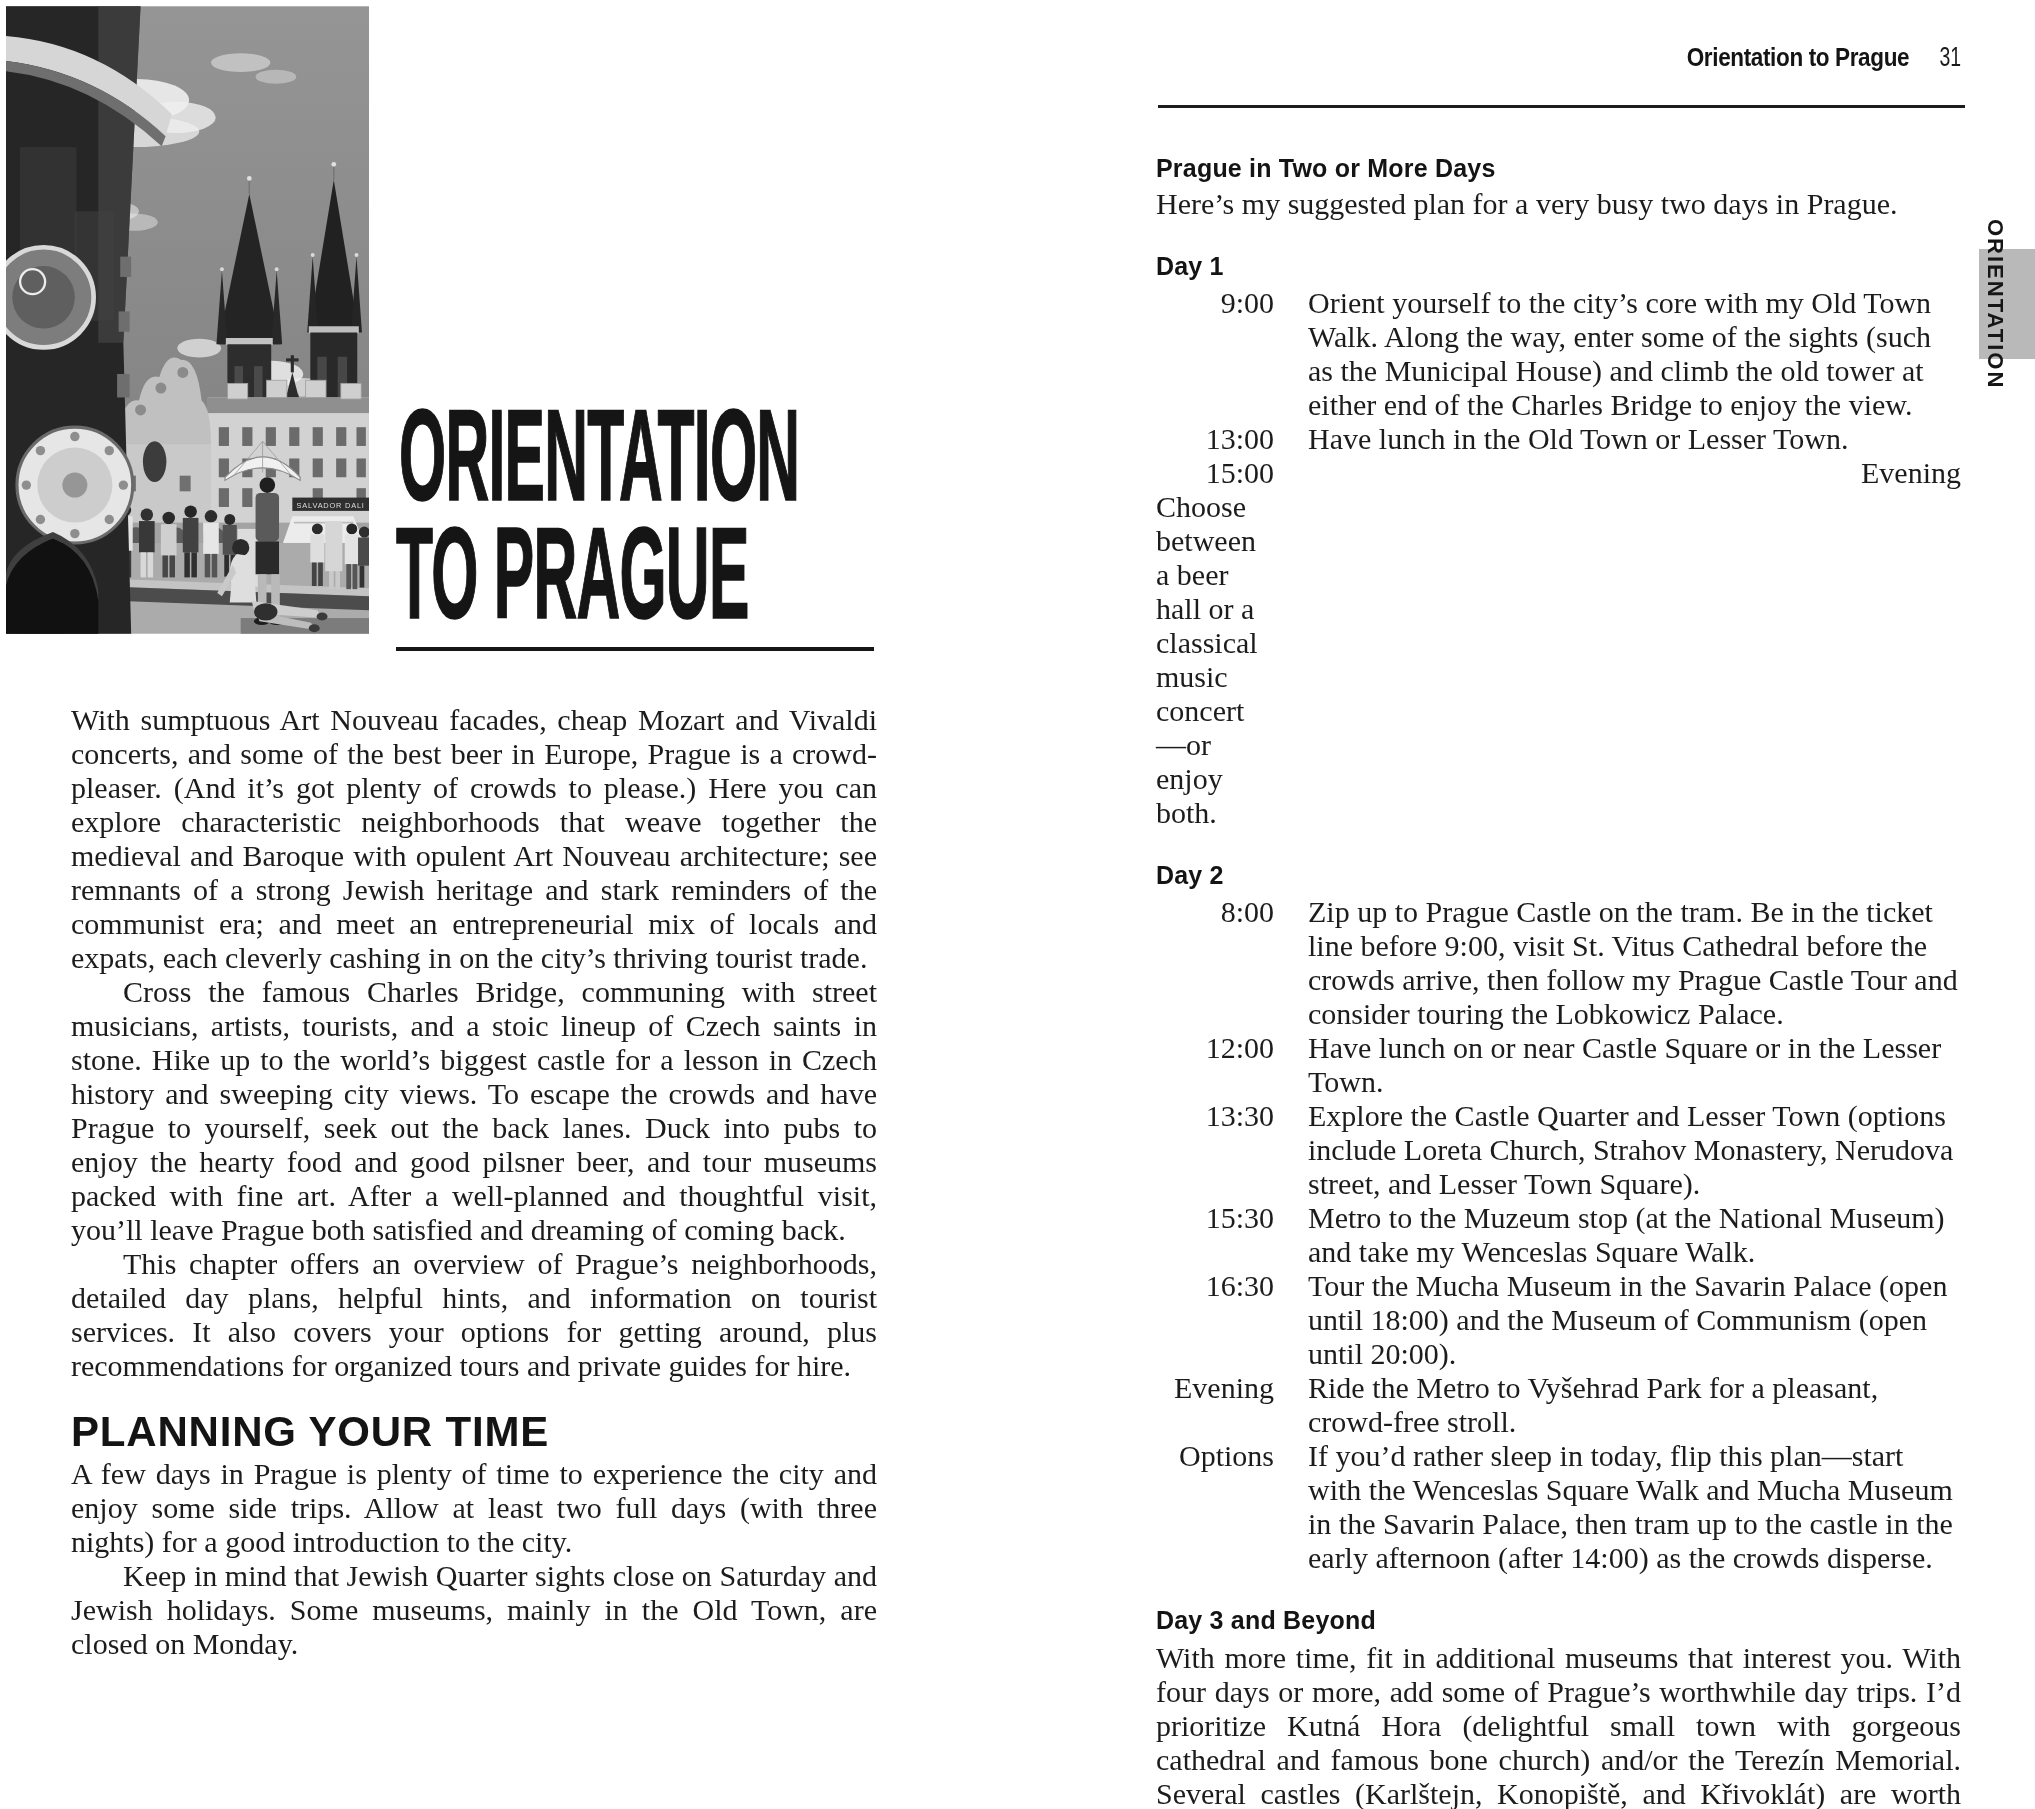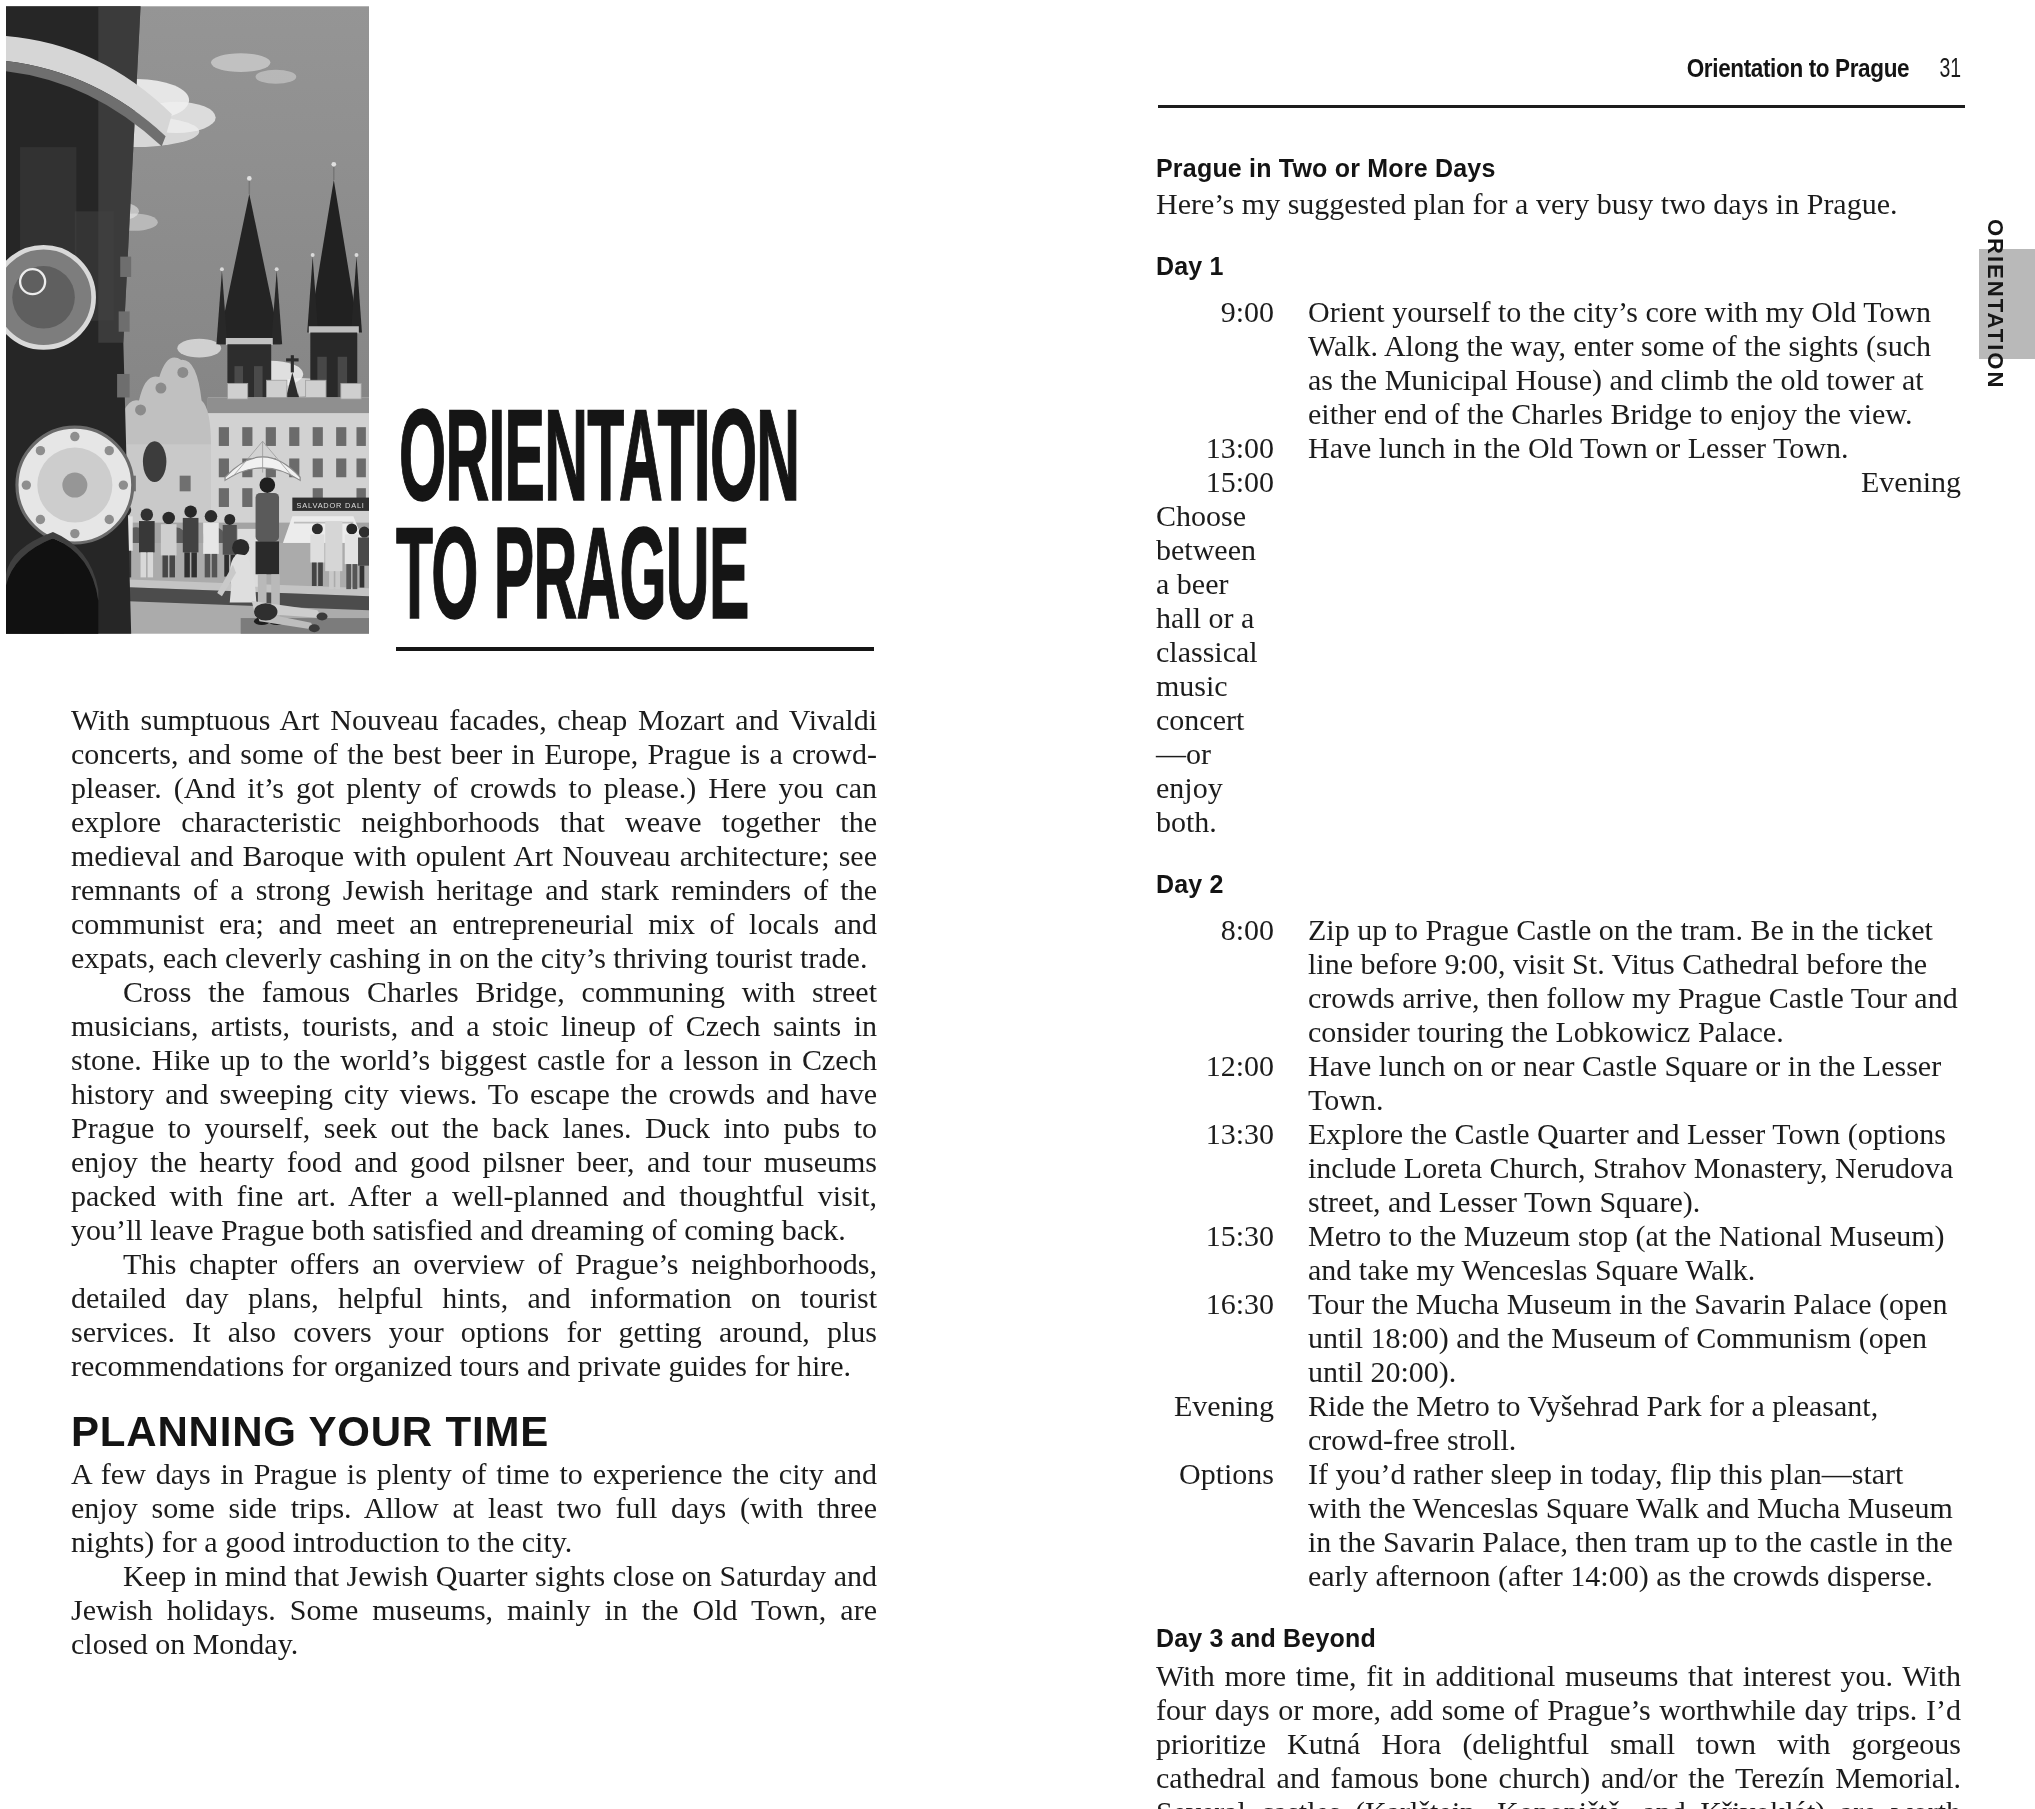"Orientation to Prague" .page-header { top: 53px -> 42px }
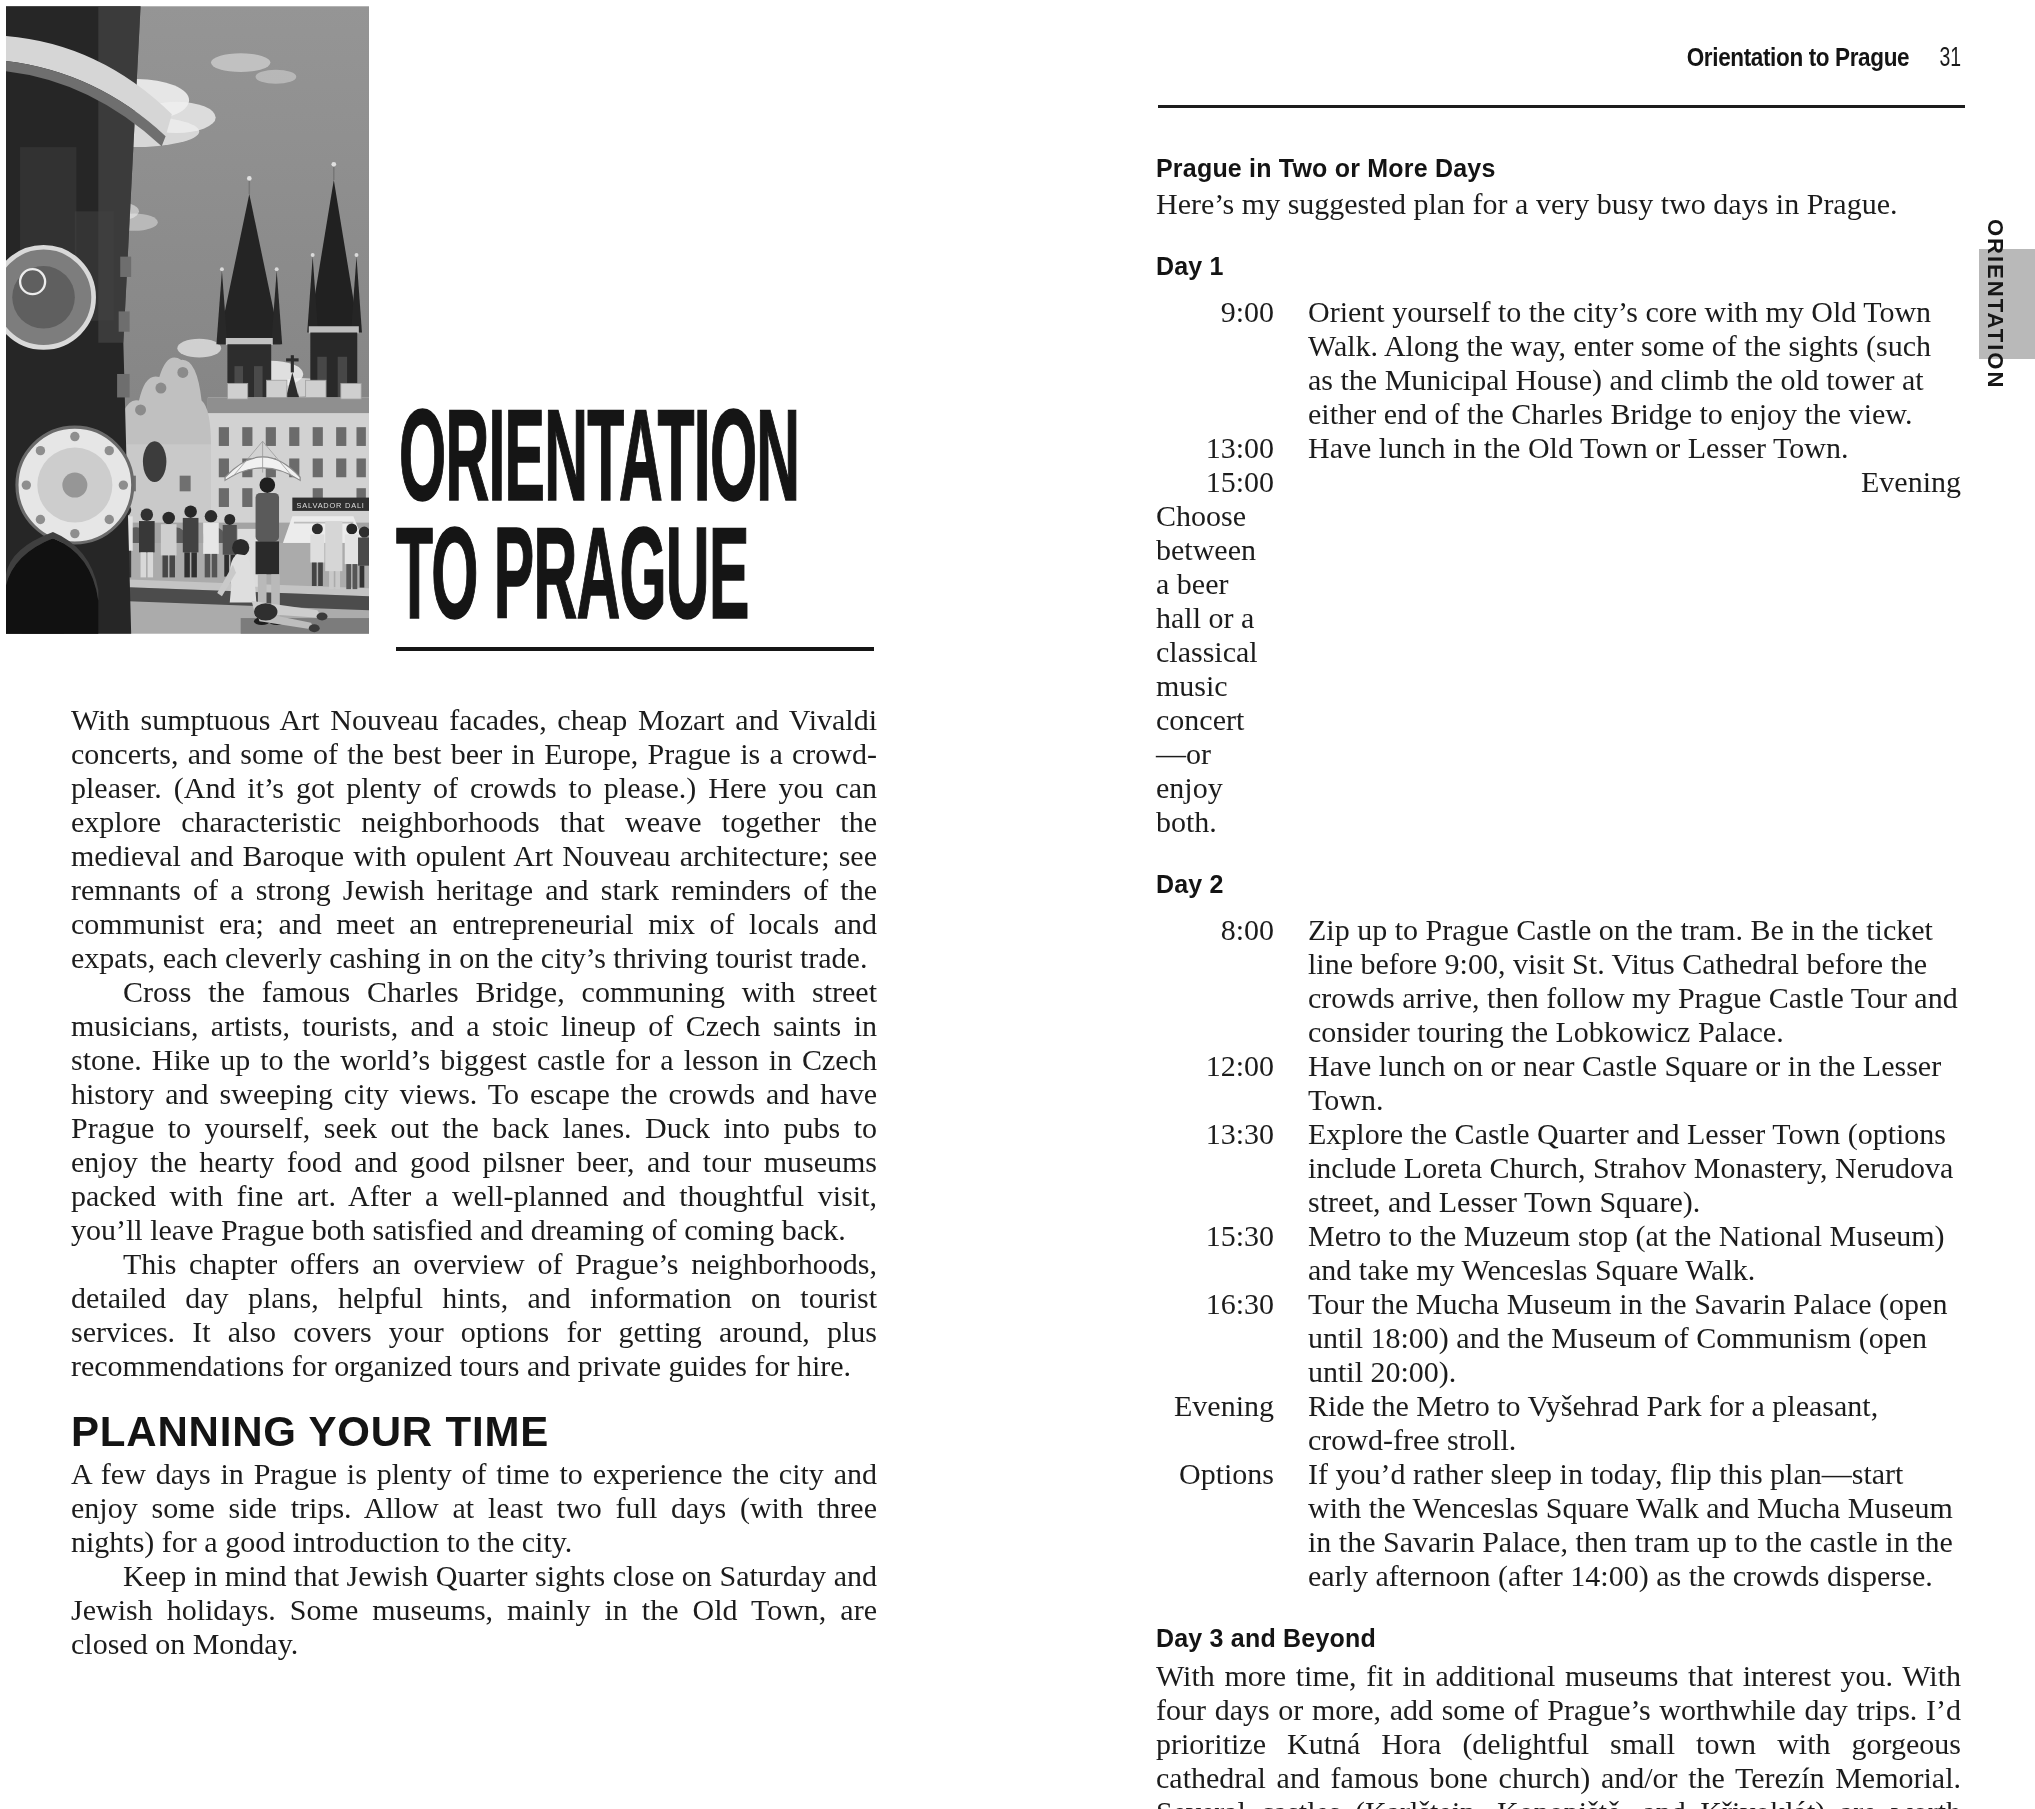"9:00" .sched { margin-top: 12px -> 3px }
